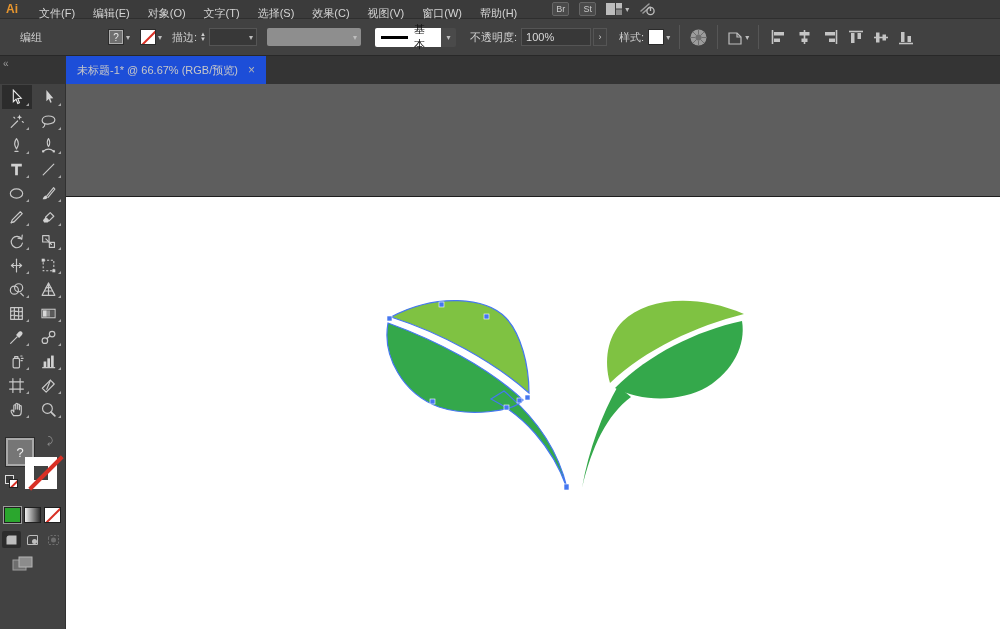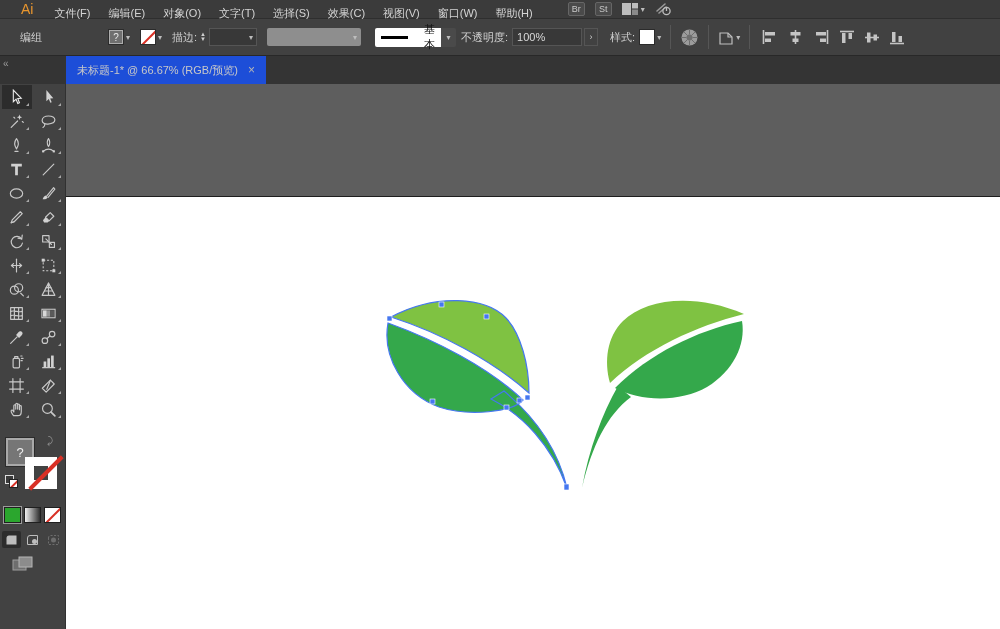"Ai" .ai-logo { font-size: 14px -> 12px; font-weight: normal -> bold; margin: 0 12px 0 21px -> 0 12px 0 6px }
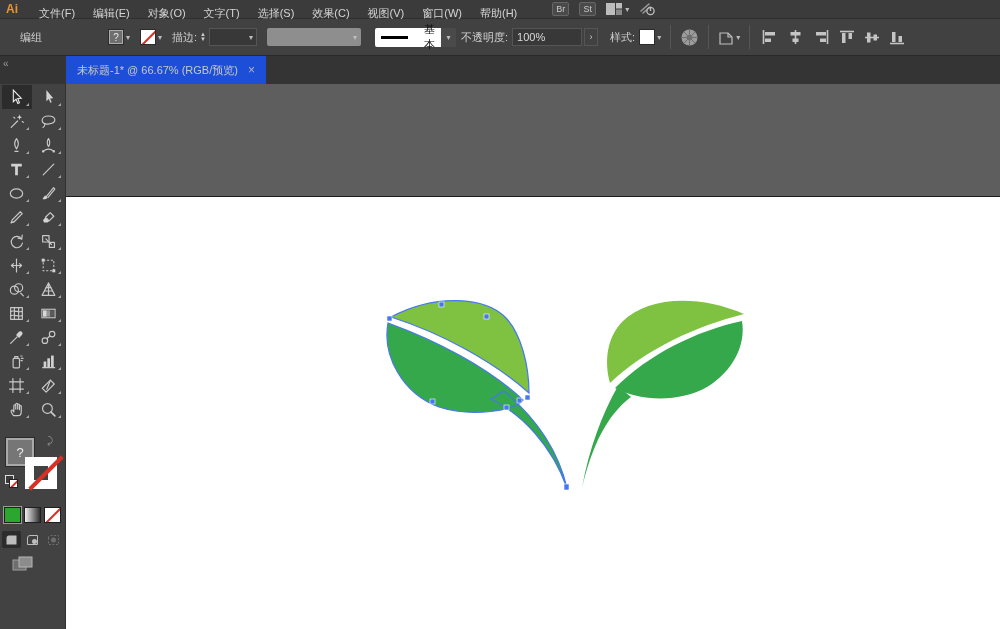"基本" .brush-group { margin-right: 5px -> 14px; text-align: right -> none }
